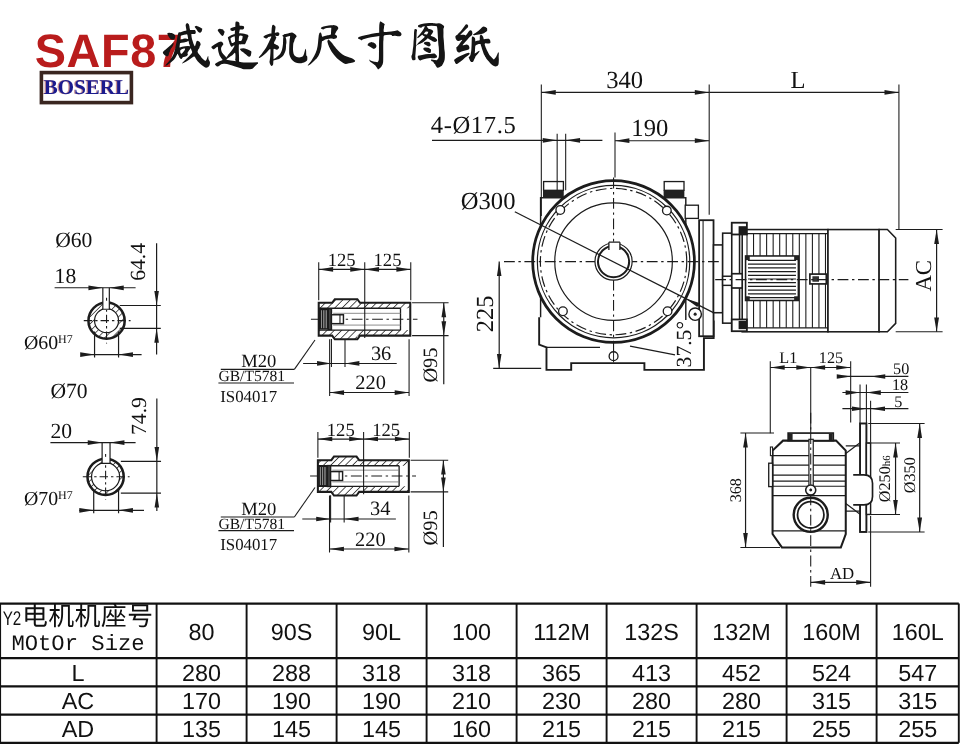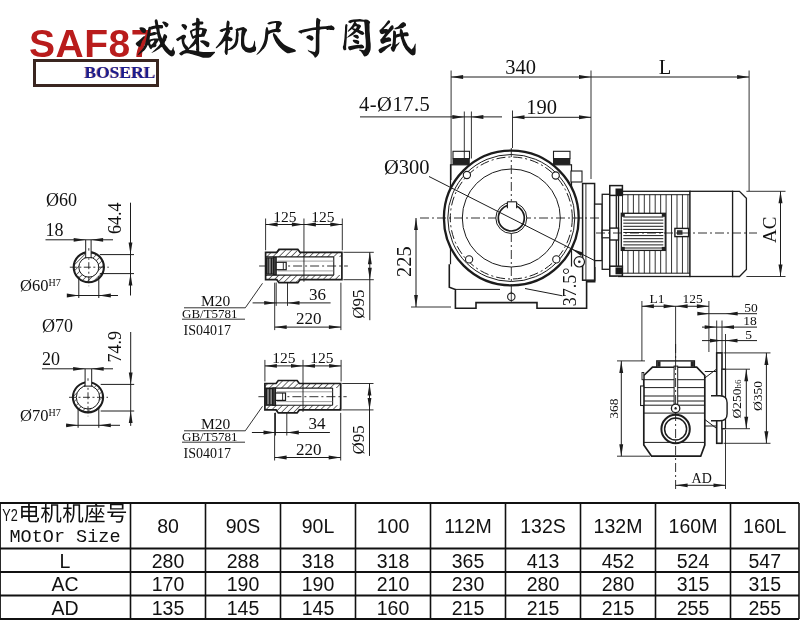"BOSERL" .logo { padding-left: 48px -> none }
